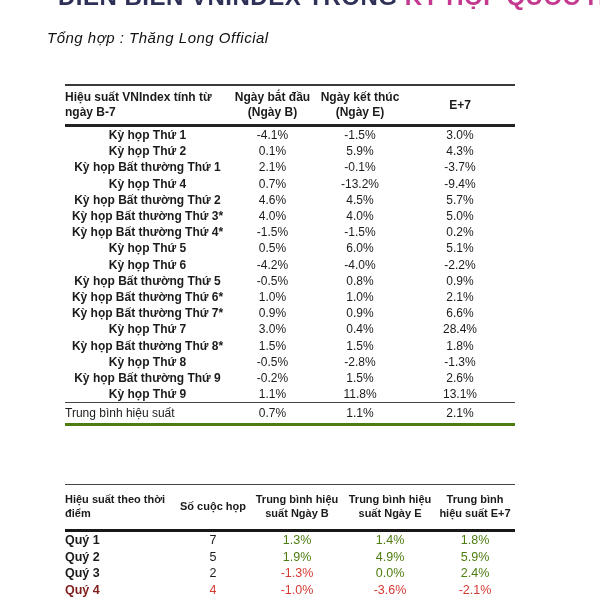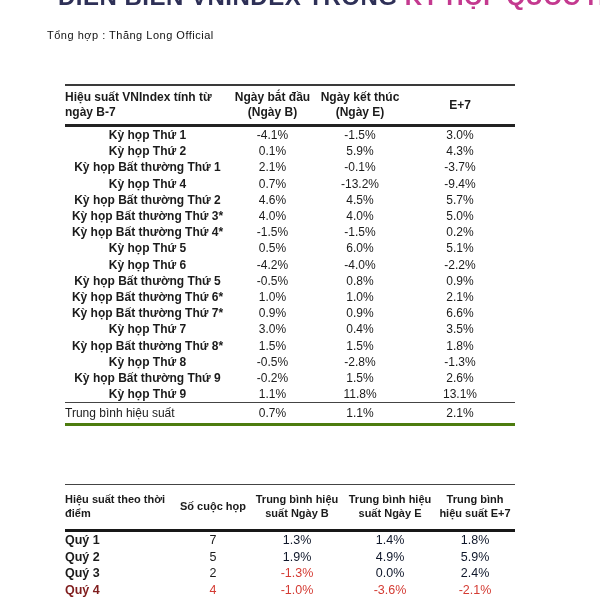"Tổng hợp : Thăng Long" .subtitle { font-size: 11px -> 15px; font-style: none -> italic }
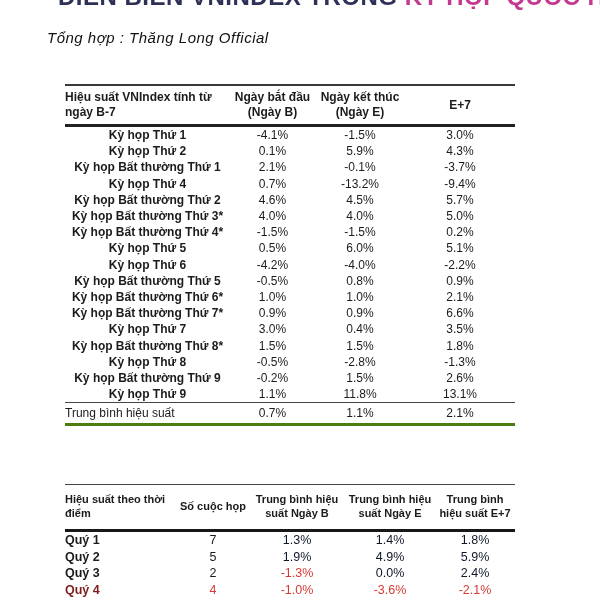"3.5%" td.num { text: 3.5% -> 28.4% }
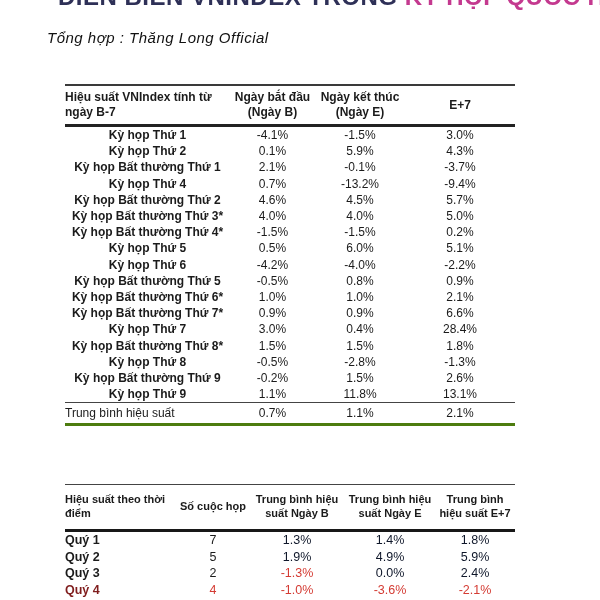"1.3%" .c-green { color: #0f172a -> #4d7c0f }
